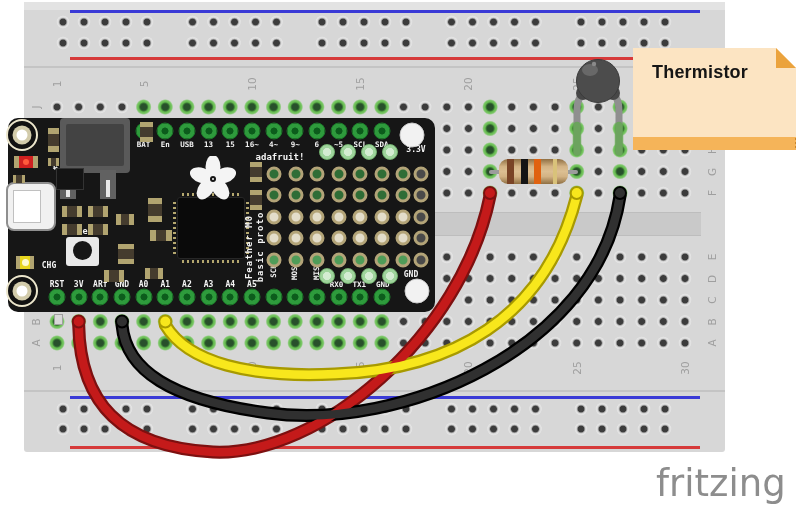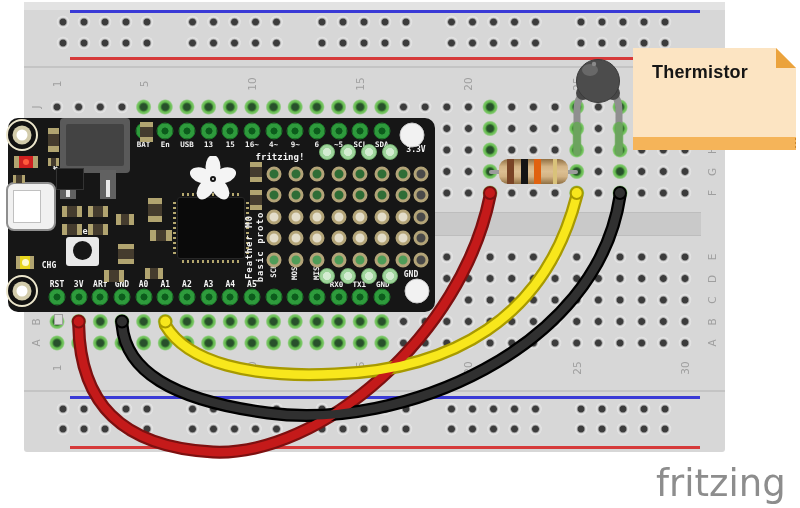"fritzing!" div.silk { text: fritzing -> adafruit }
